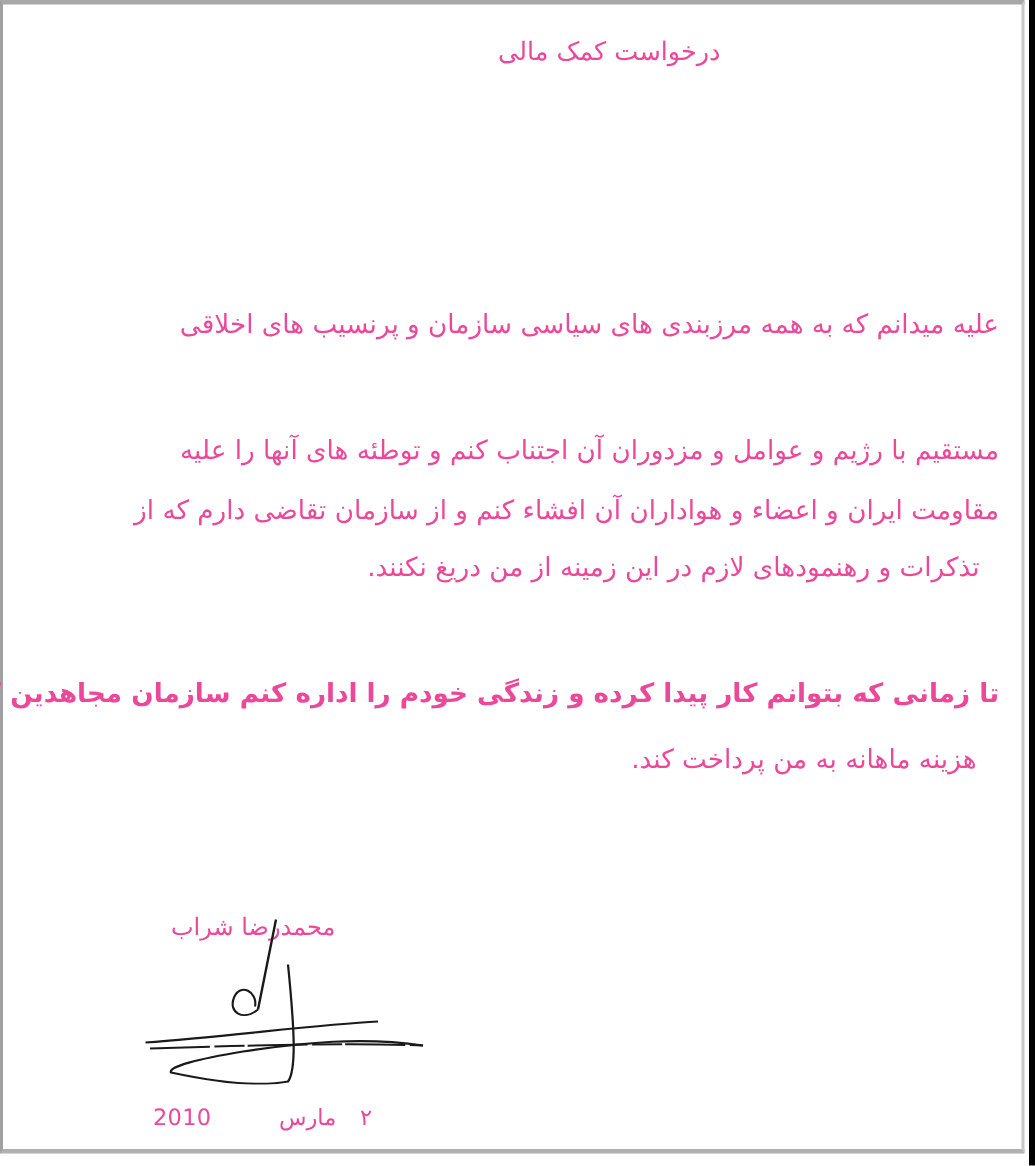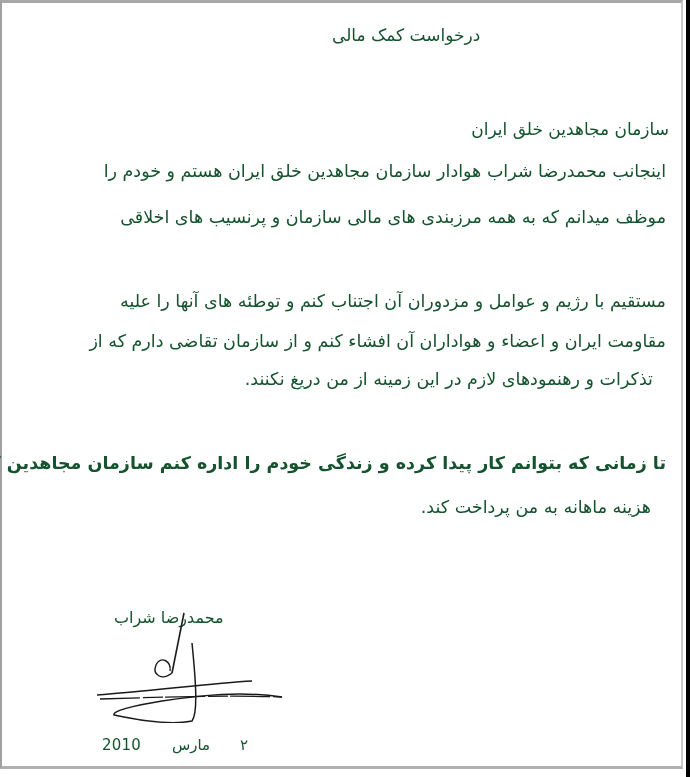"درخواست کمک مالی" .hand { color: #14532d -> #ec4899 }
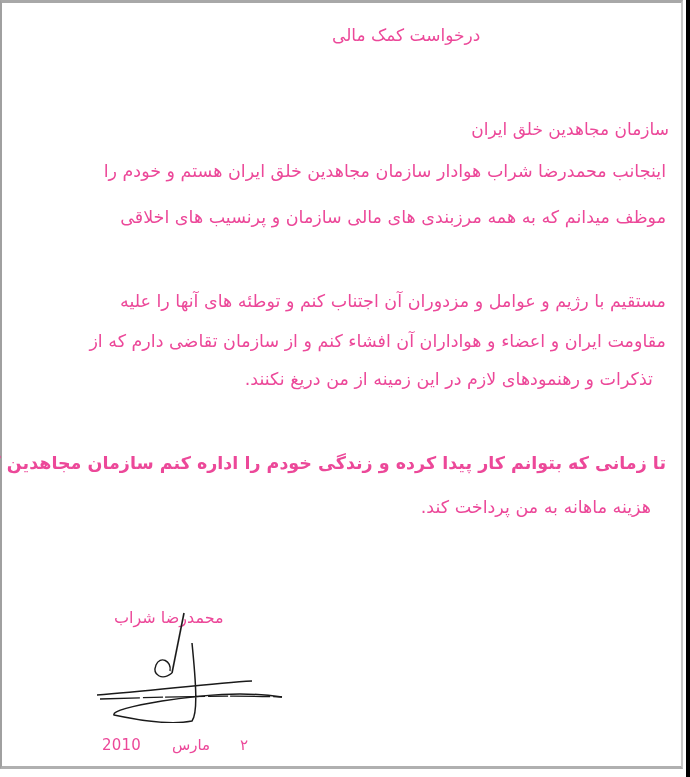"سازمان مجاهدین خلق ایران" div.hand { html: <div>سازمان مجاهدین خلق ایران</div> -> none }
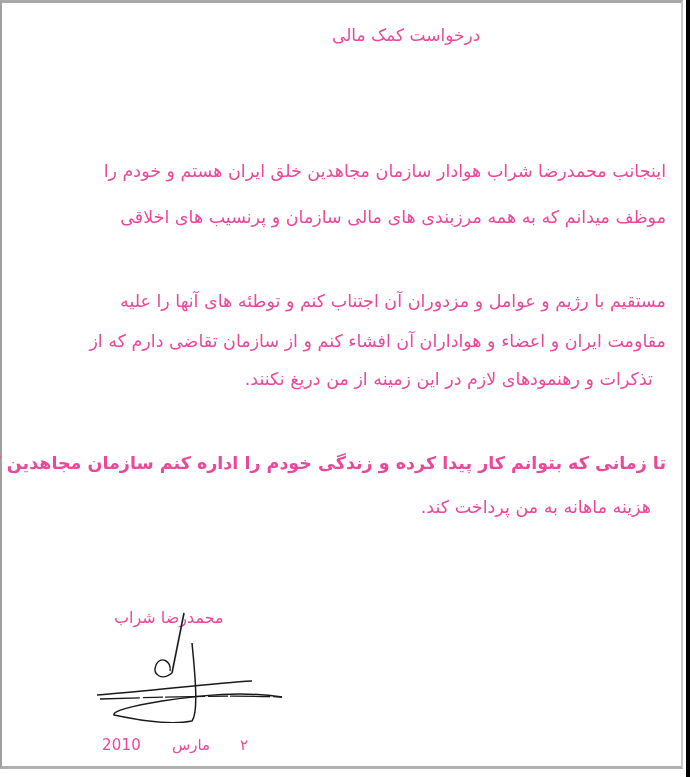"اینجانب محمدرضا شراب هوادار سازمان" div.hand { html: <div>اینجانب محمدرضا شراب هوادار سازمان مجاهدین خلق ایران هستم و خودم را</div> -> none }
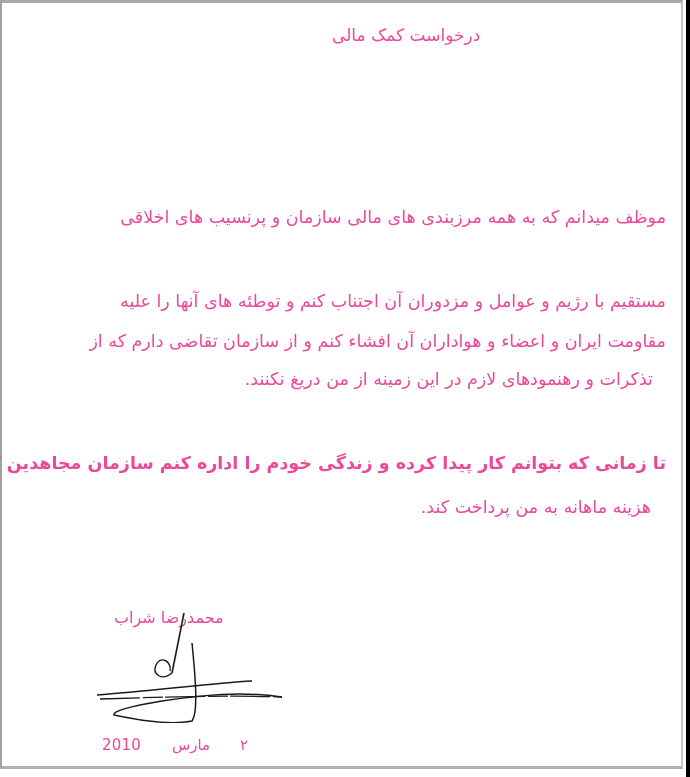"موظف میدانم که به همه" div.hand { text: موظف میدانم که به همه مرزبندی های مالی -> علیه میدانم که به همه مرزبندی های سیاسی }
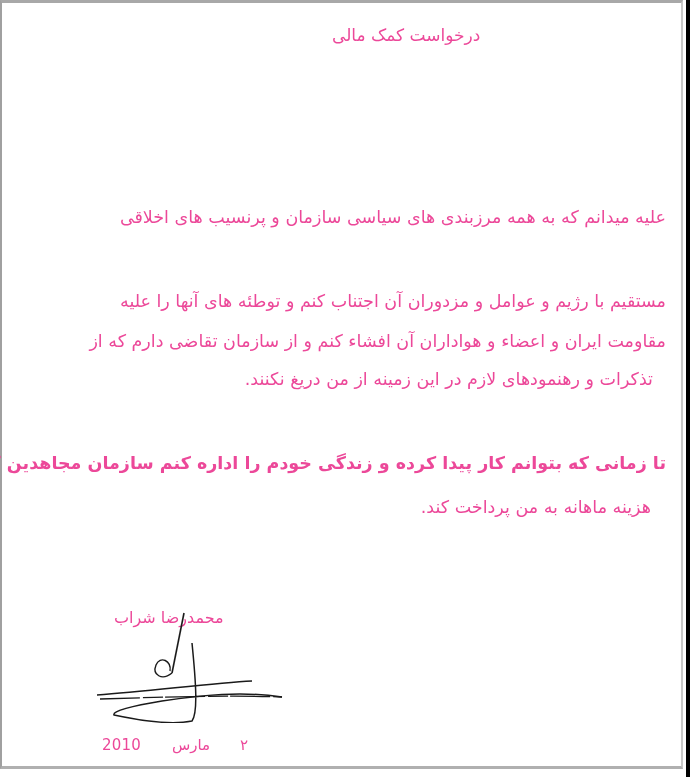"مارس" .date-month { left: 170px -> 184px }
